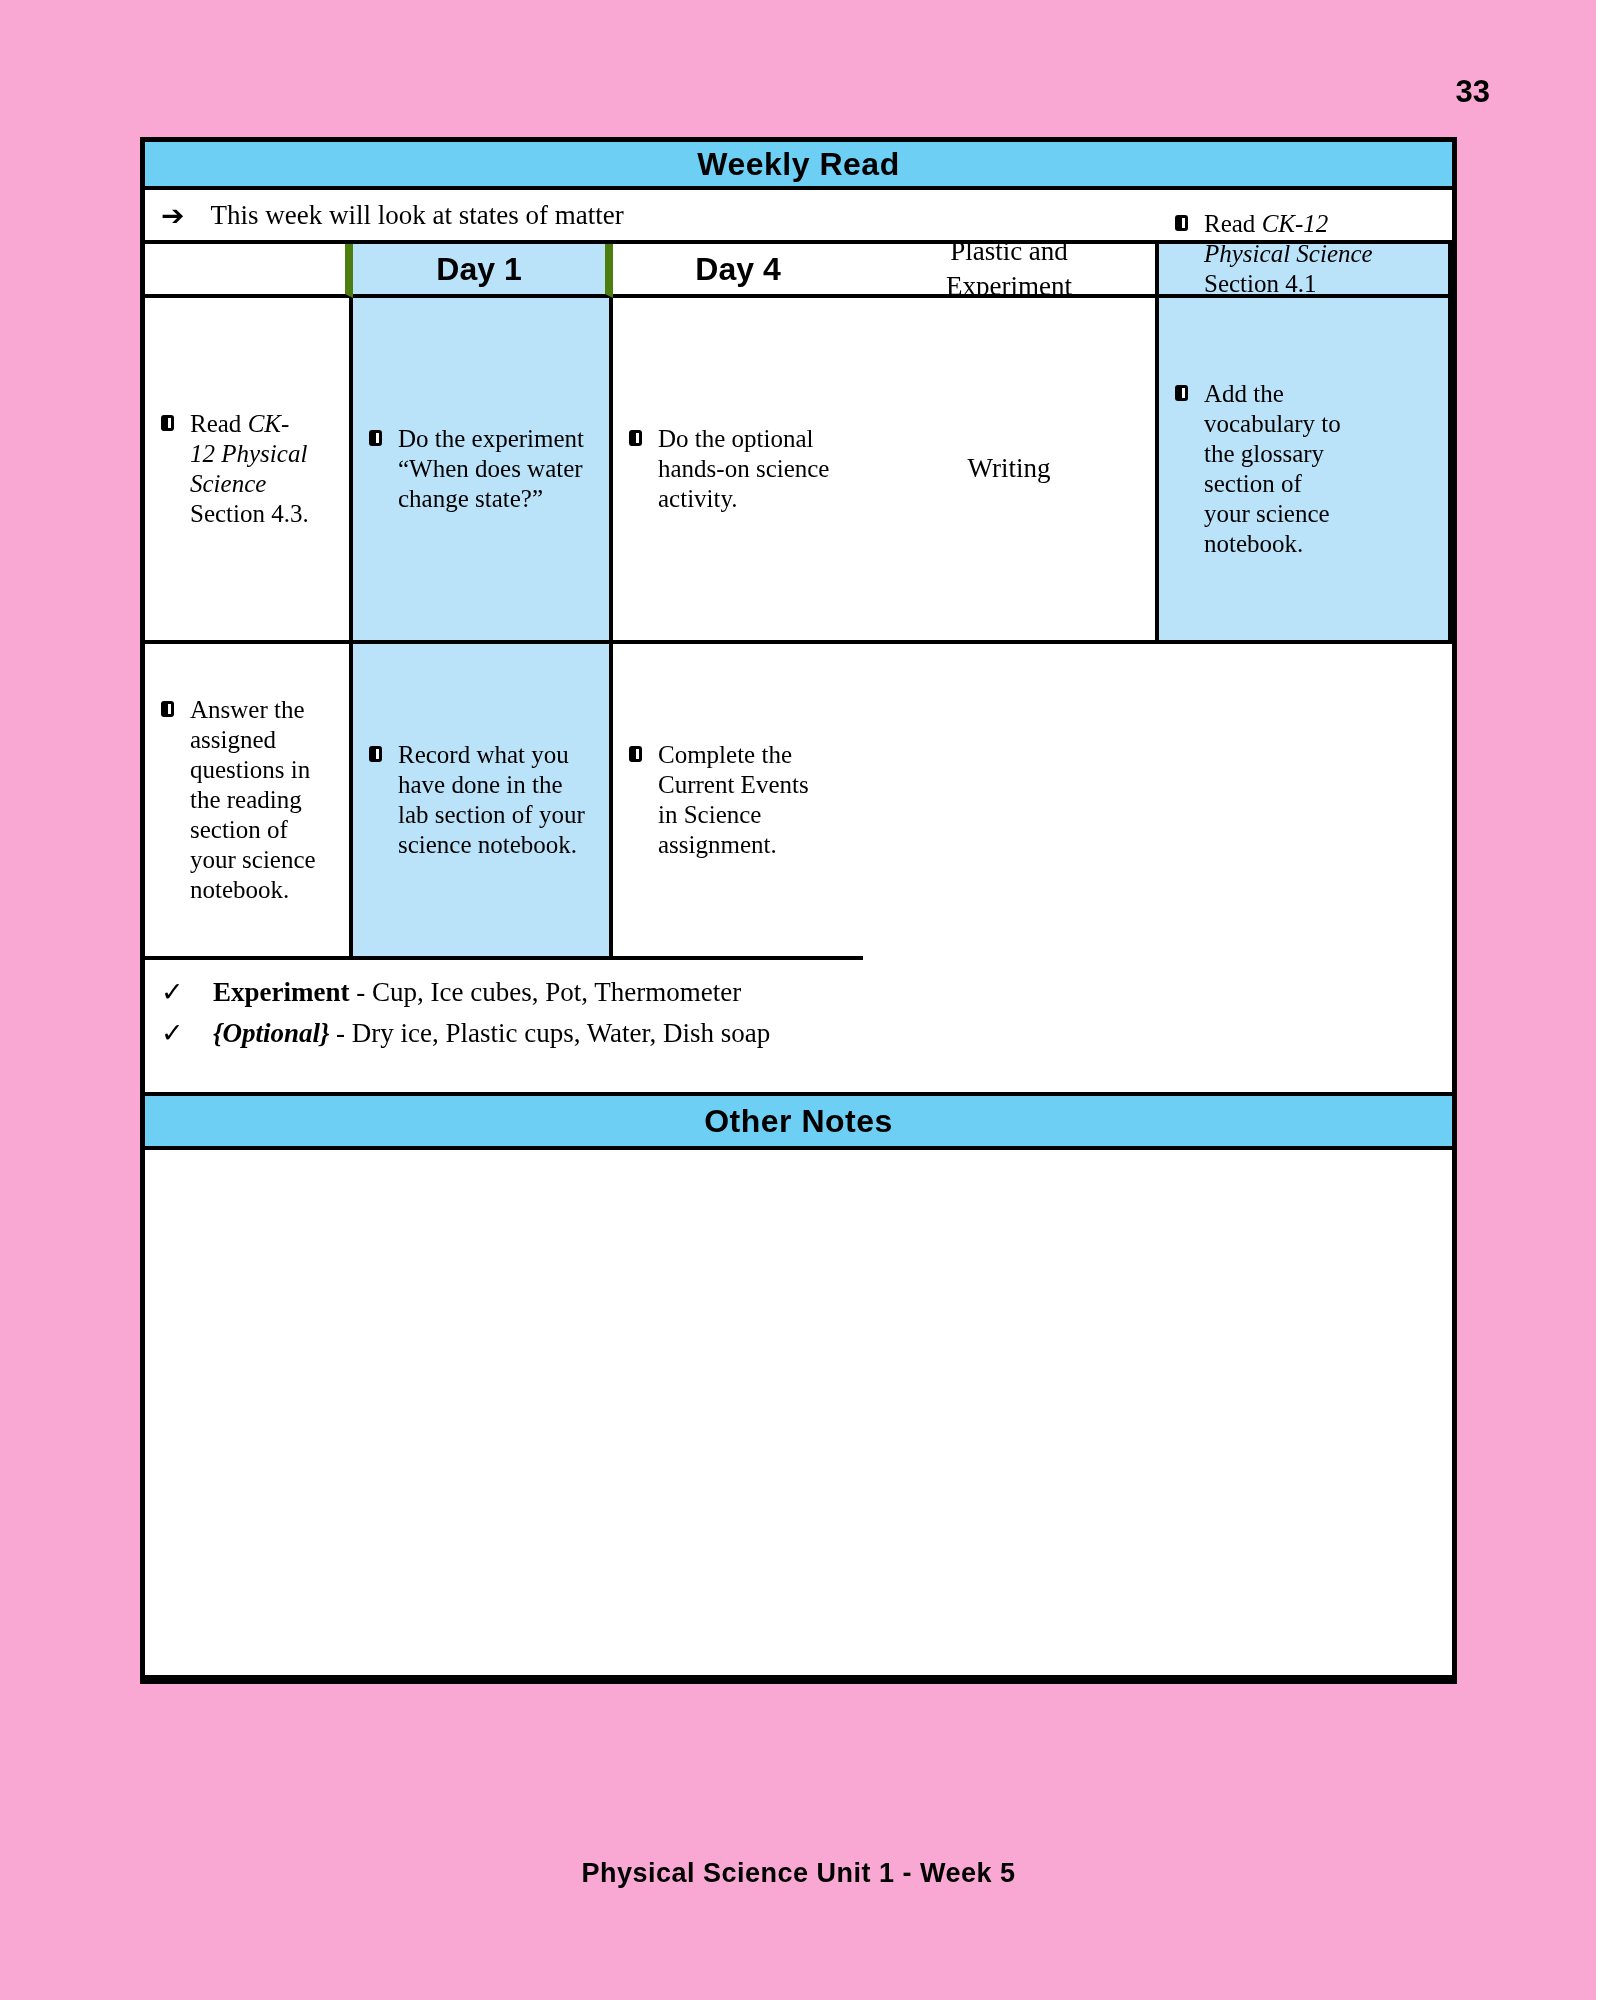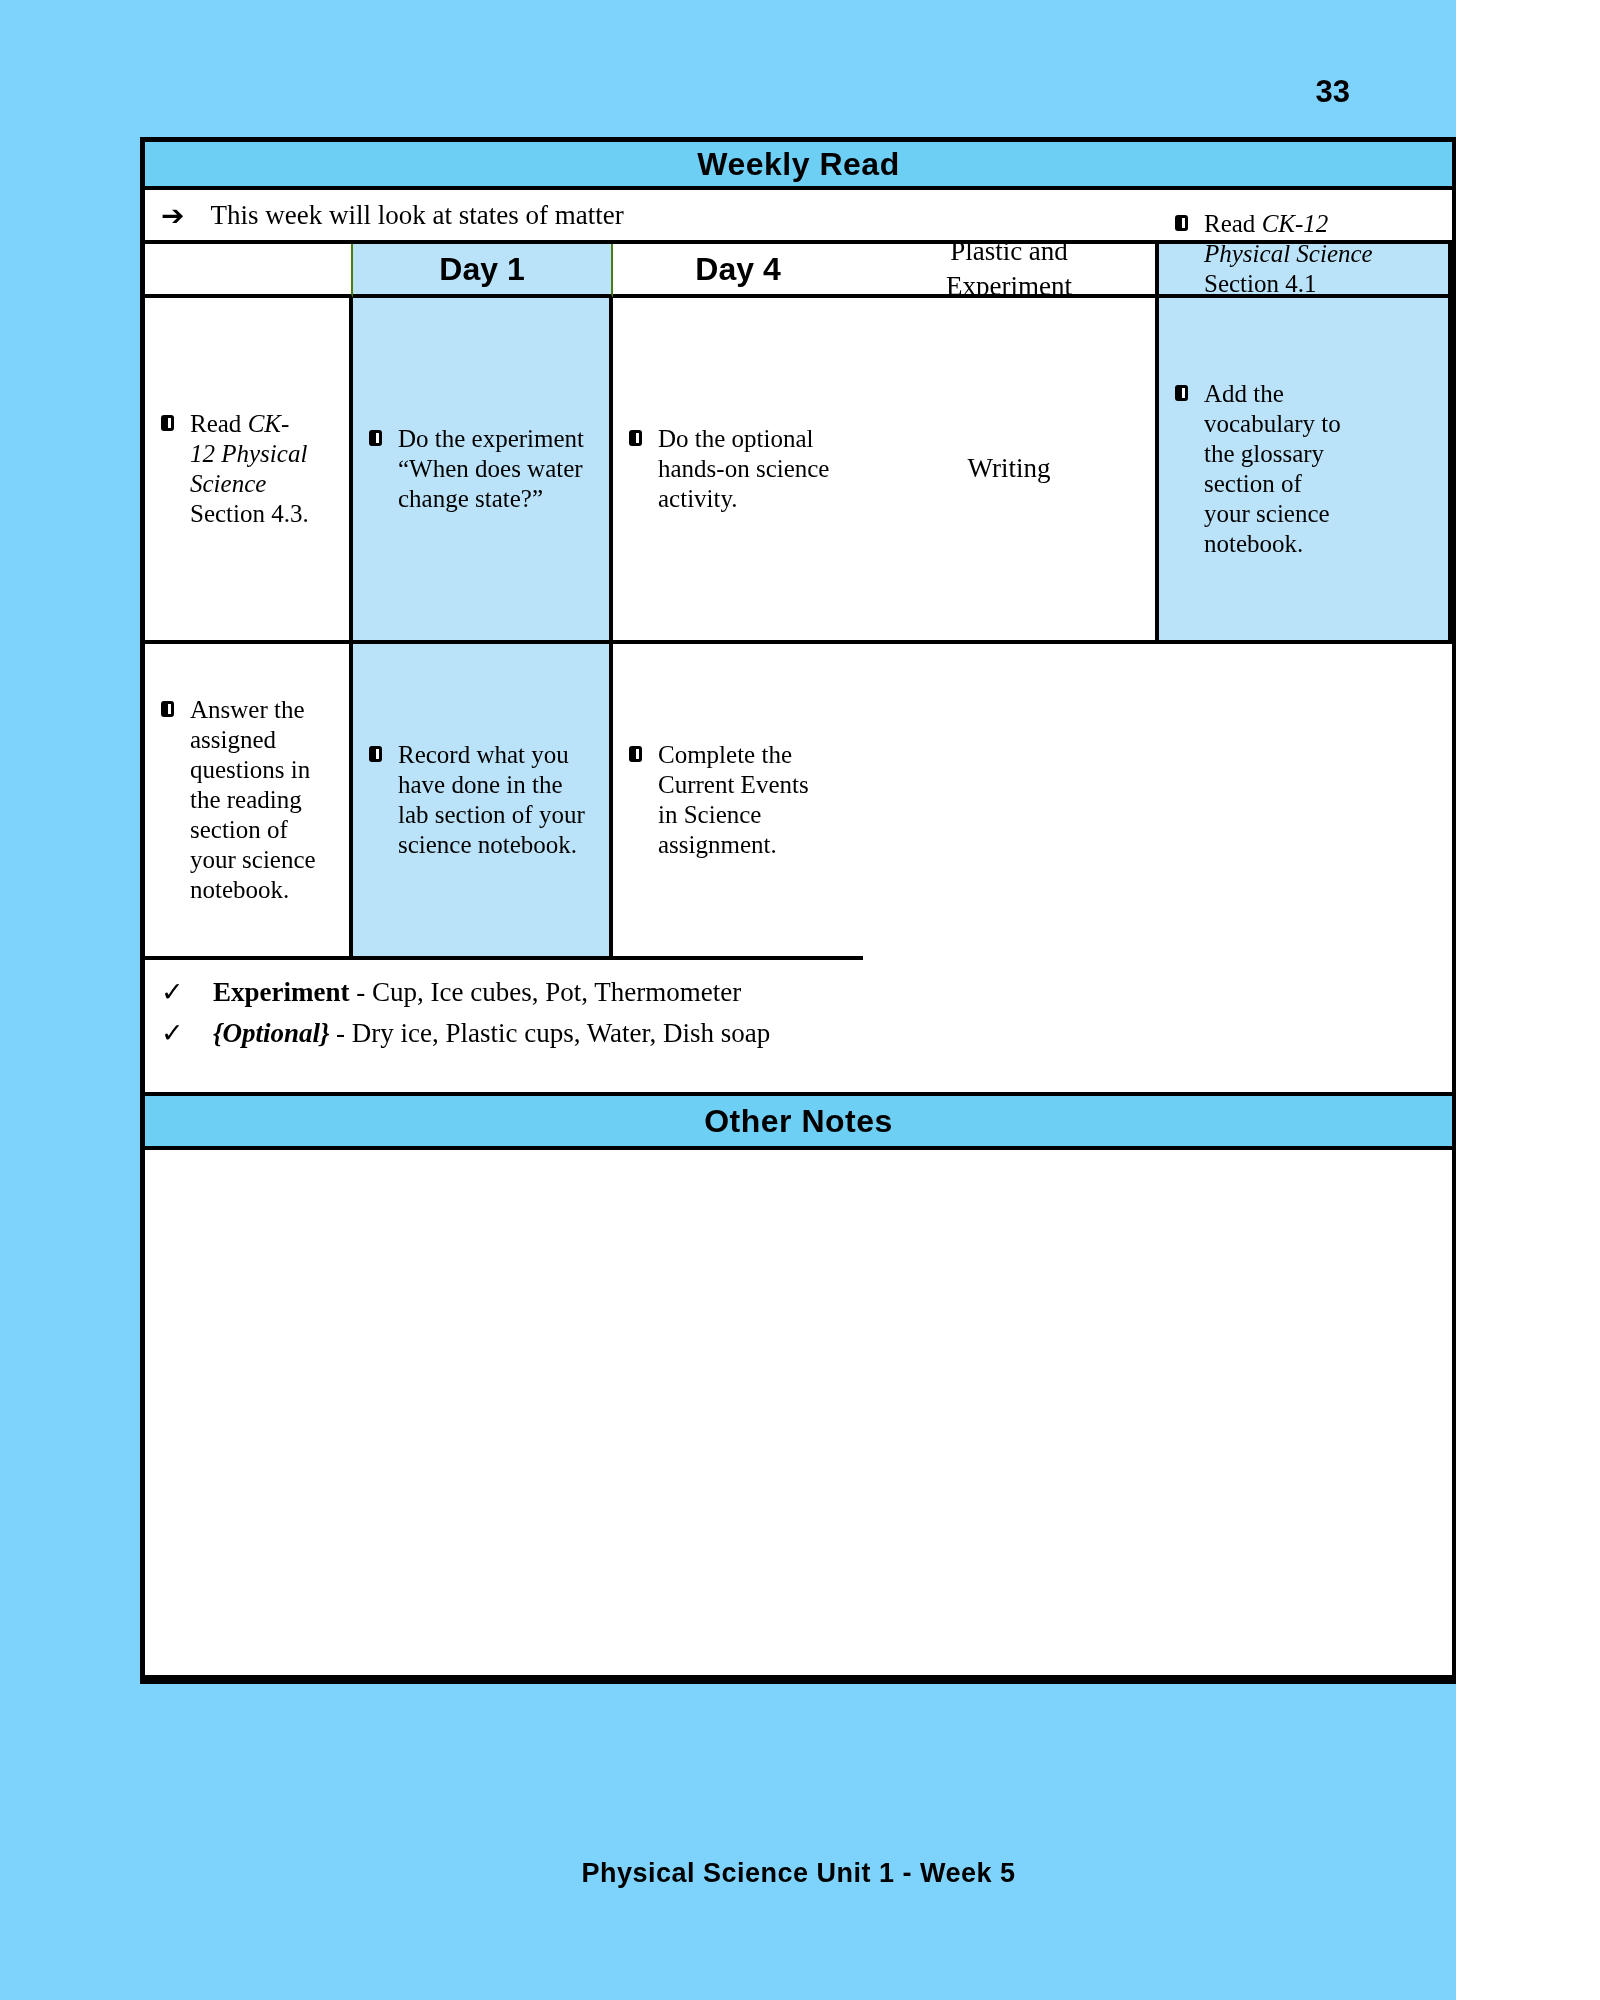"33" .page { background: #7dd3fc -> #f9a8d4; width: 1456px -> 1596px }
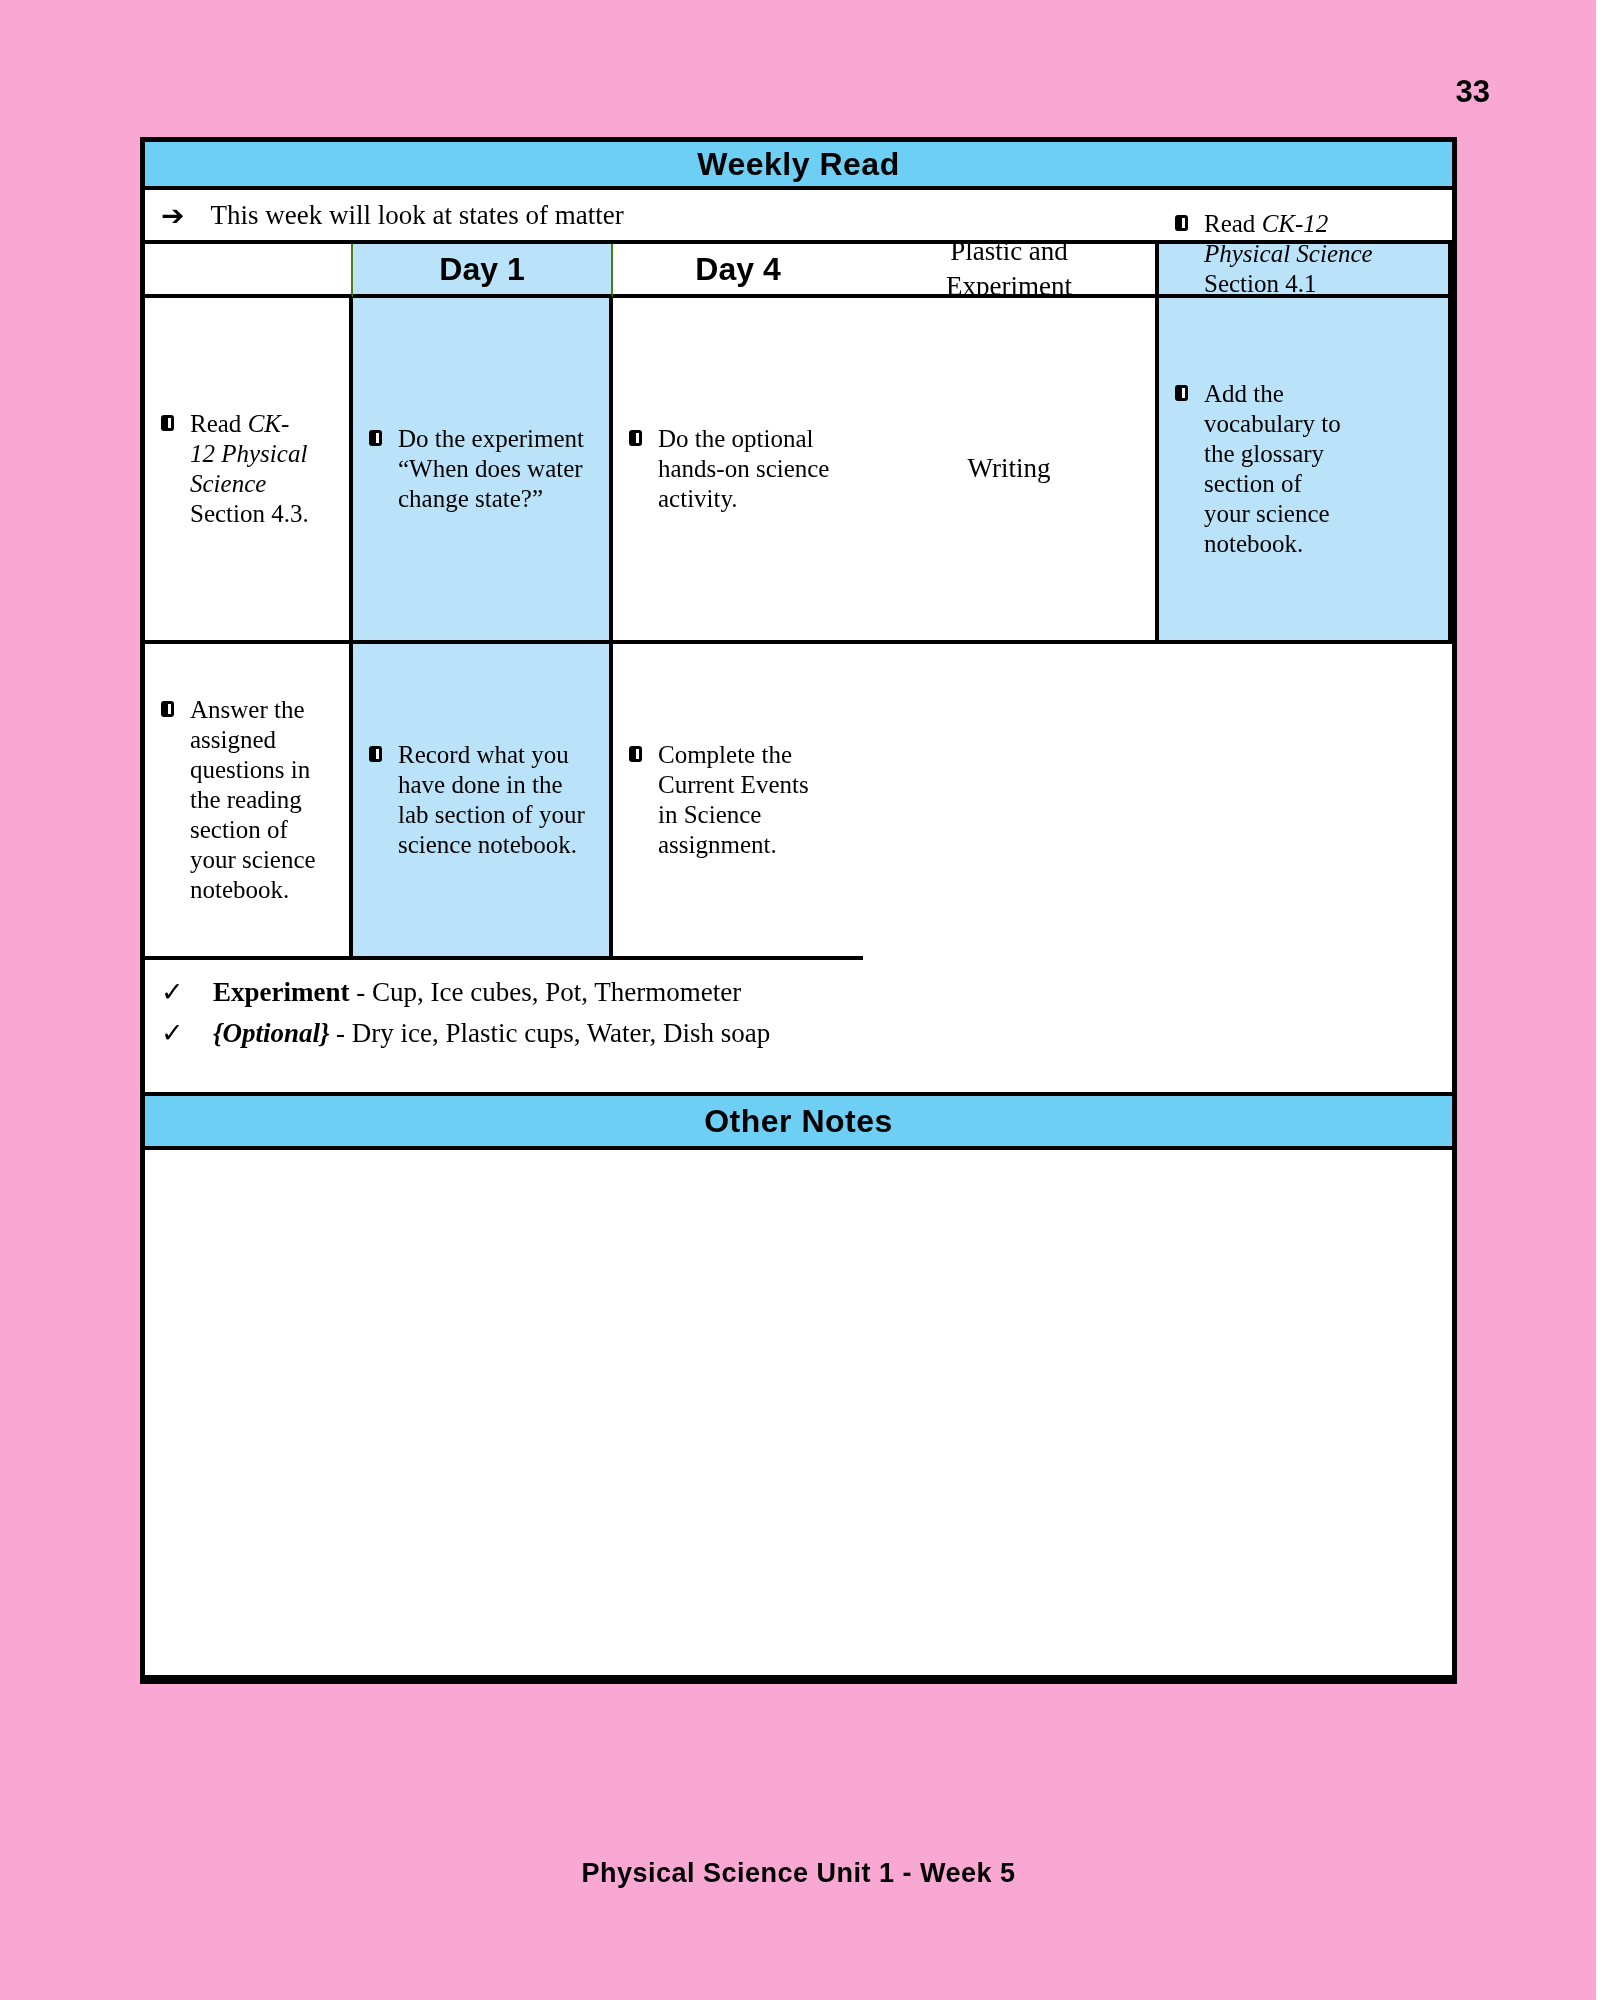"Day 1" .grid > .gray-r { border-right: 2px solid #4d7c0f -> 8px solid #4d7c0f }
